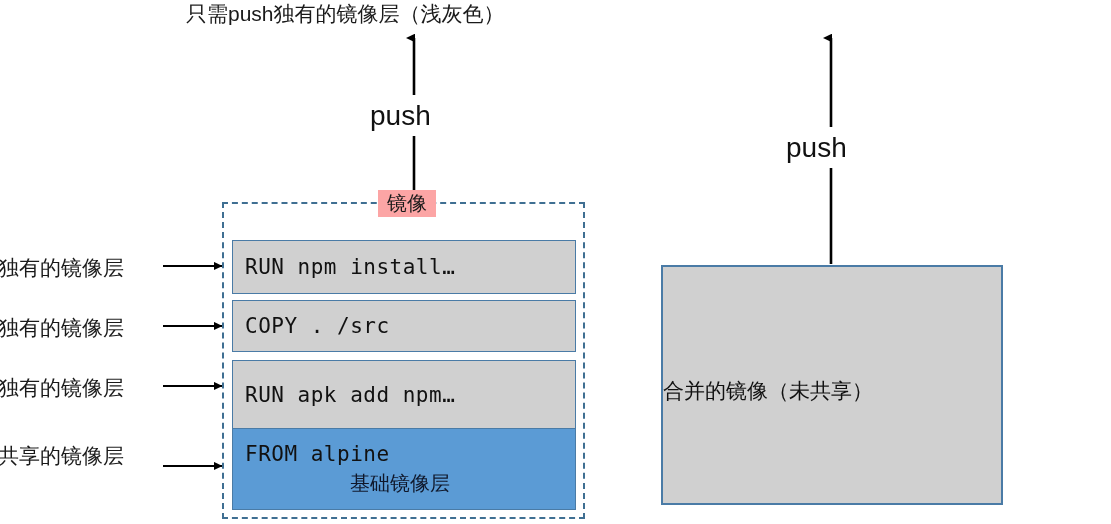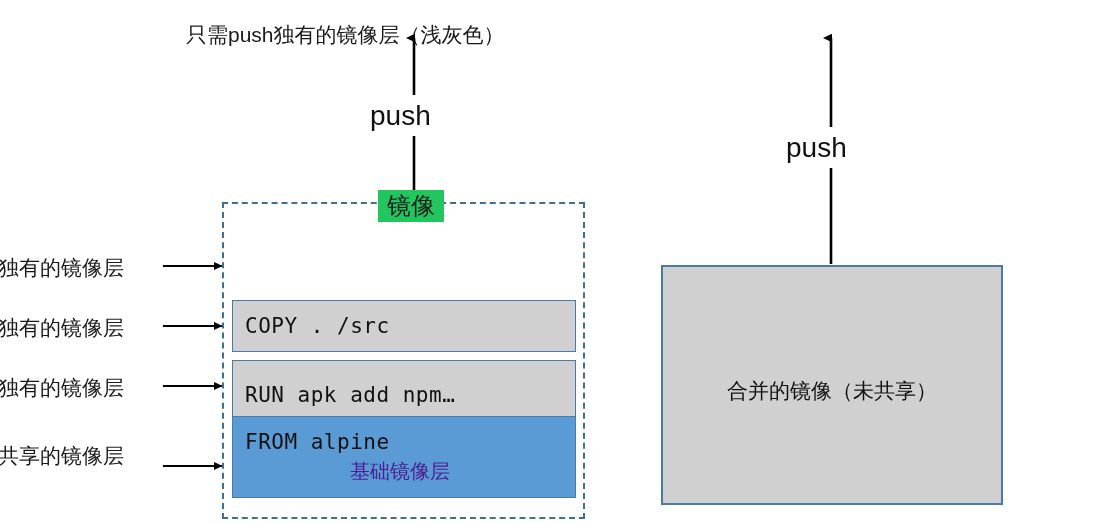"只需push独有的镜像层（浅灰色）" .caption { margin-top: 21px -> none }
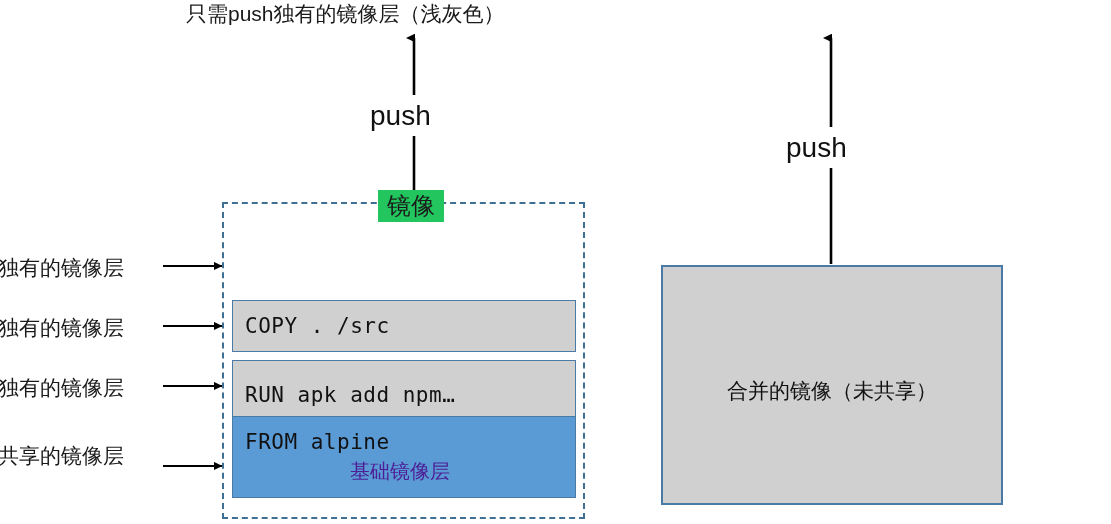"镜像" #image-dashed-label { background: #22c55e -> #fca5a5; font-size: 24px -> 20px }
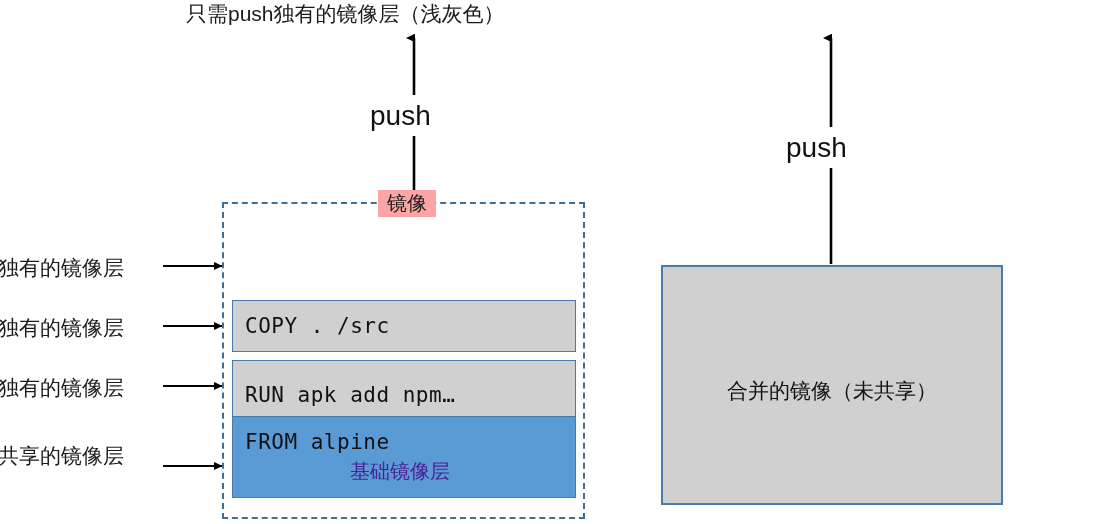"RUN npm install…" div.layer { html: none -> <div> <div>RUN npm install…</div> </div> }
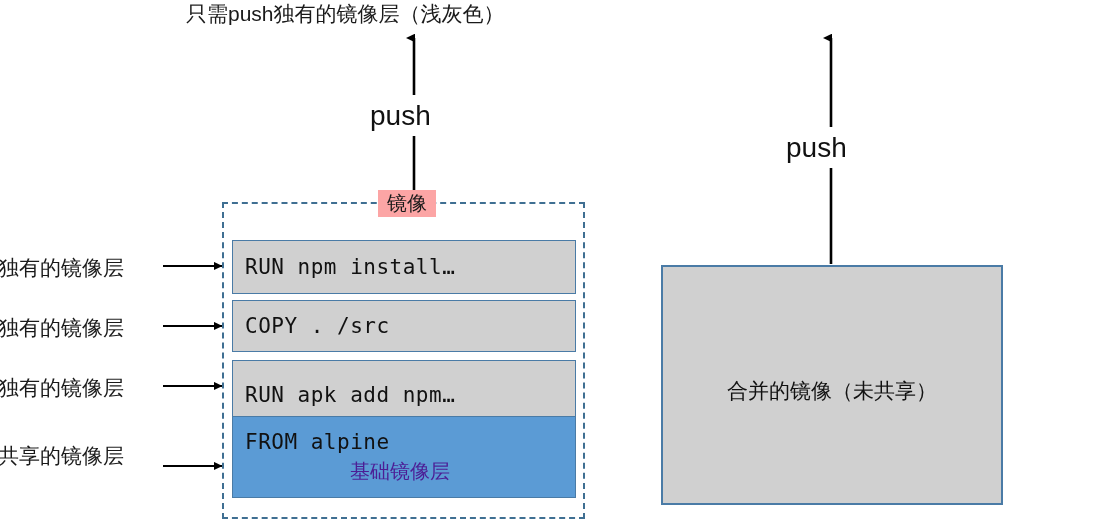"合并的镜像（未共享）" #merged-box-label { text-align: center -> none }
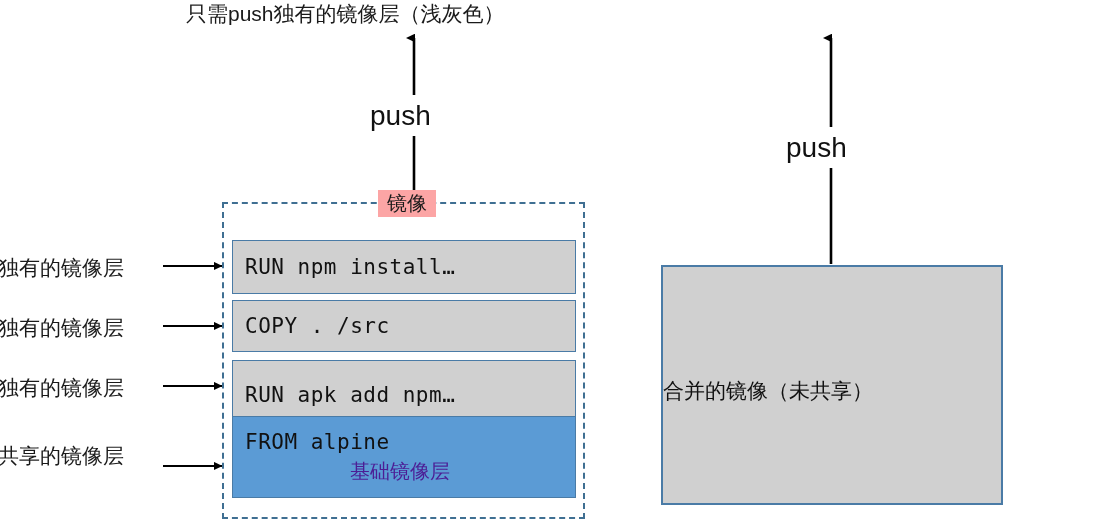"FROM alpine" #layer-3 { top: 416px -> 428px }
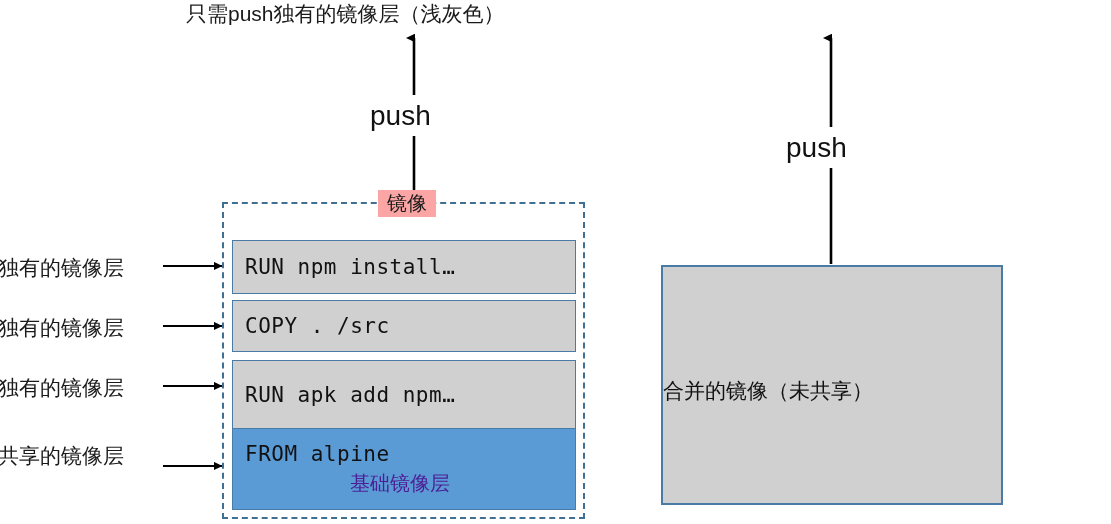"基础镜像层" .layer-subtitle { color: #4c1d95 -> #0f172a }
